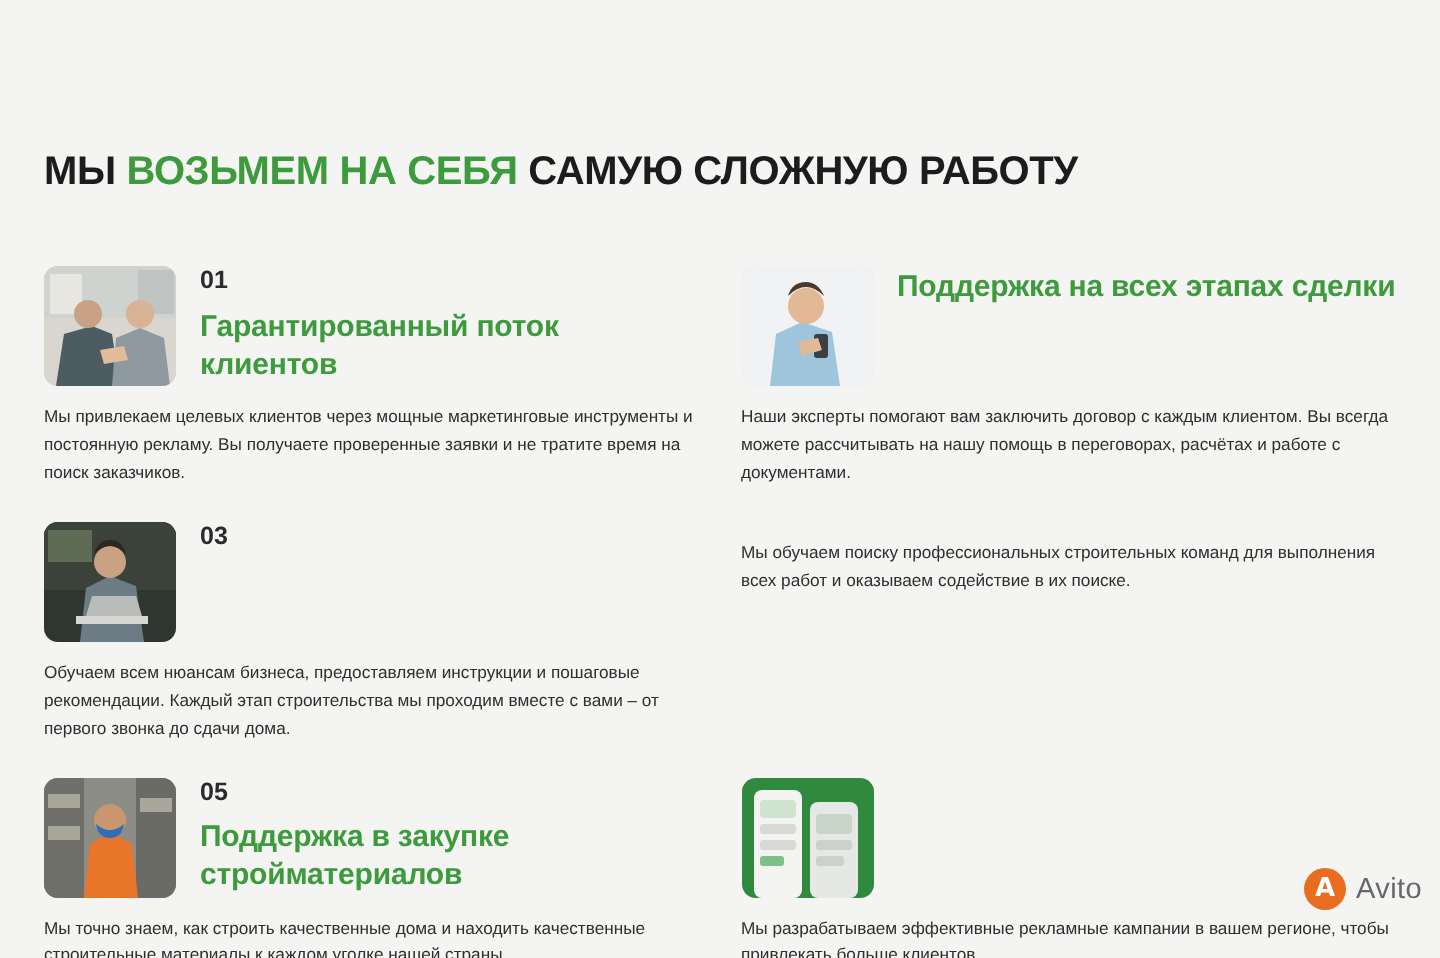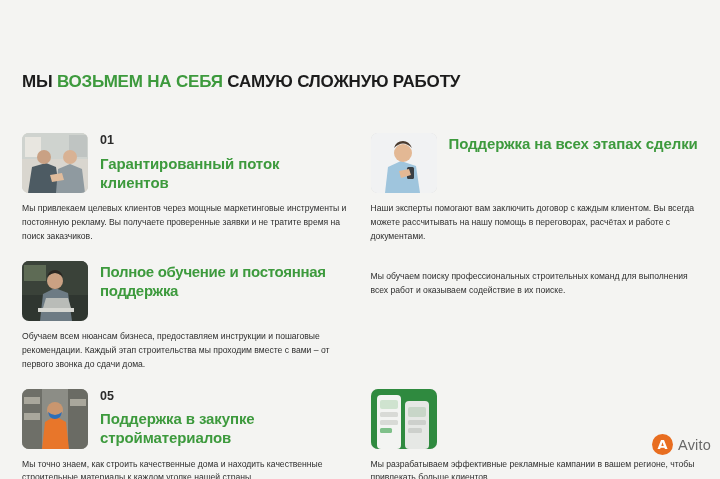"МЫ ВОЗЬМЕМ НА СЕБЯ САМУЮ" .headline { font-size: 17px -> 20px }
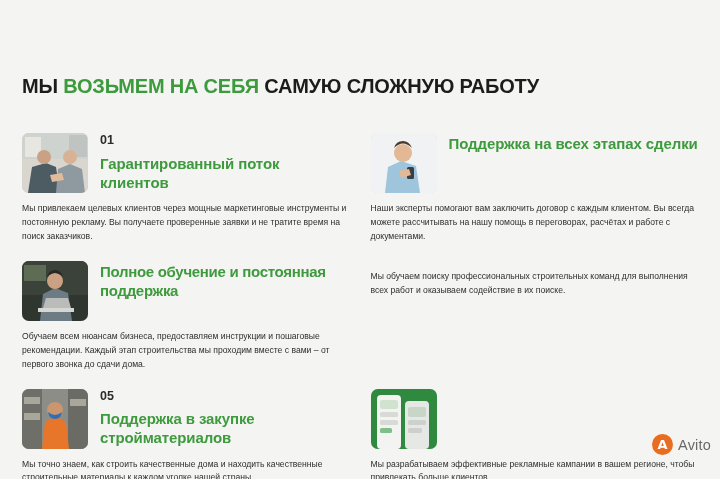"03" div.num { html: none -> <div>03</div> }
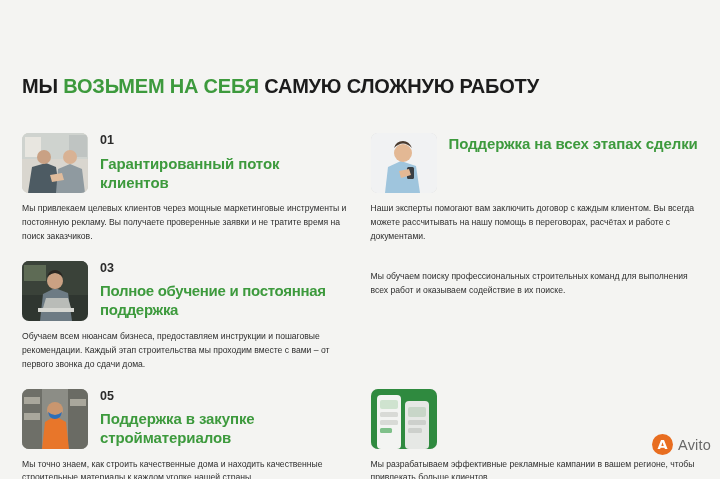"Полное обучение и постоянная поддержка" div.card-title { html: <div>Полное обучение и постоянная поддержка</div> -> none }
